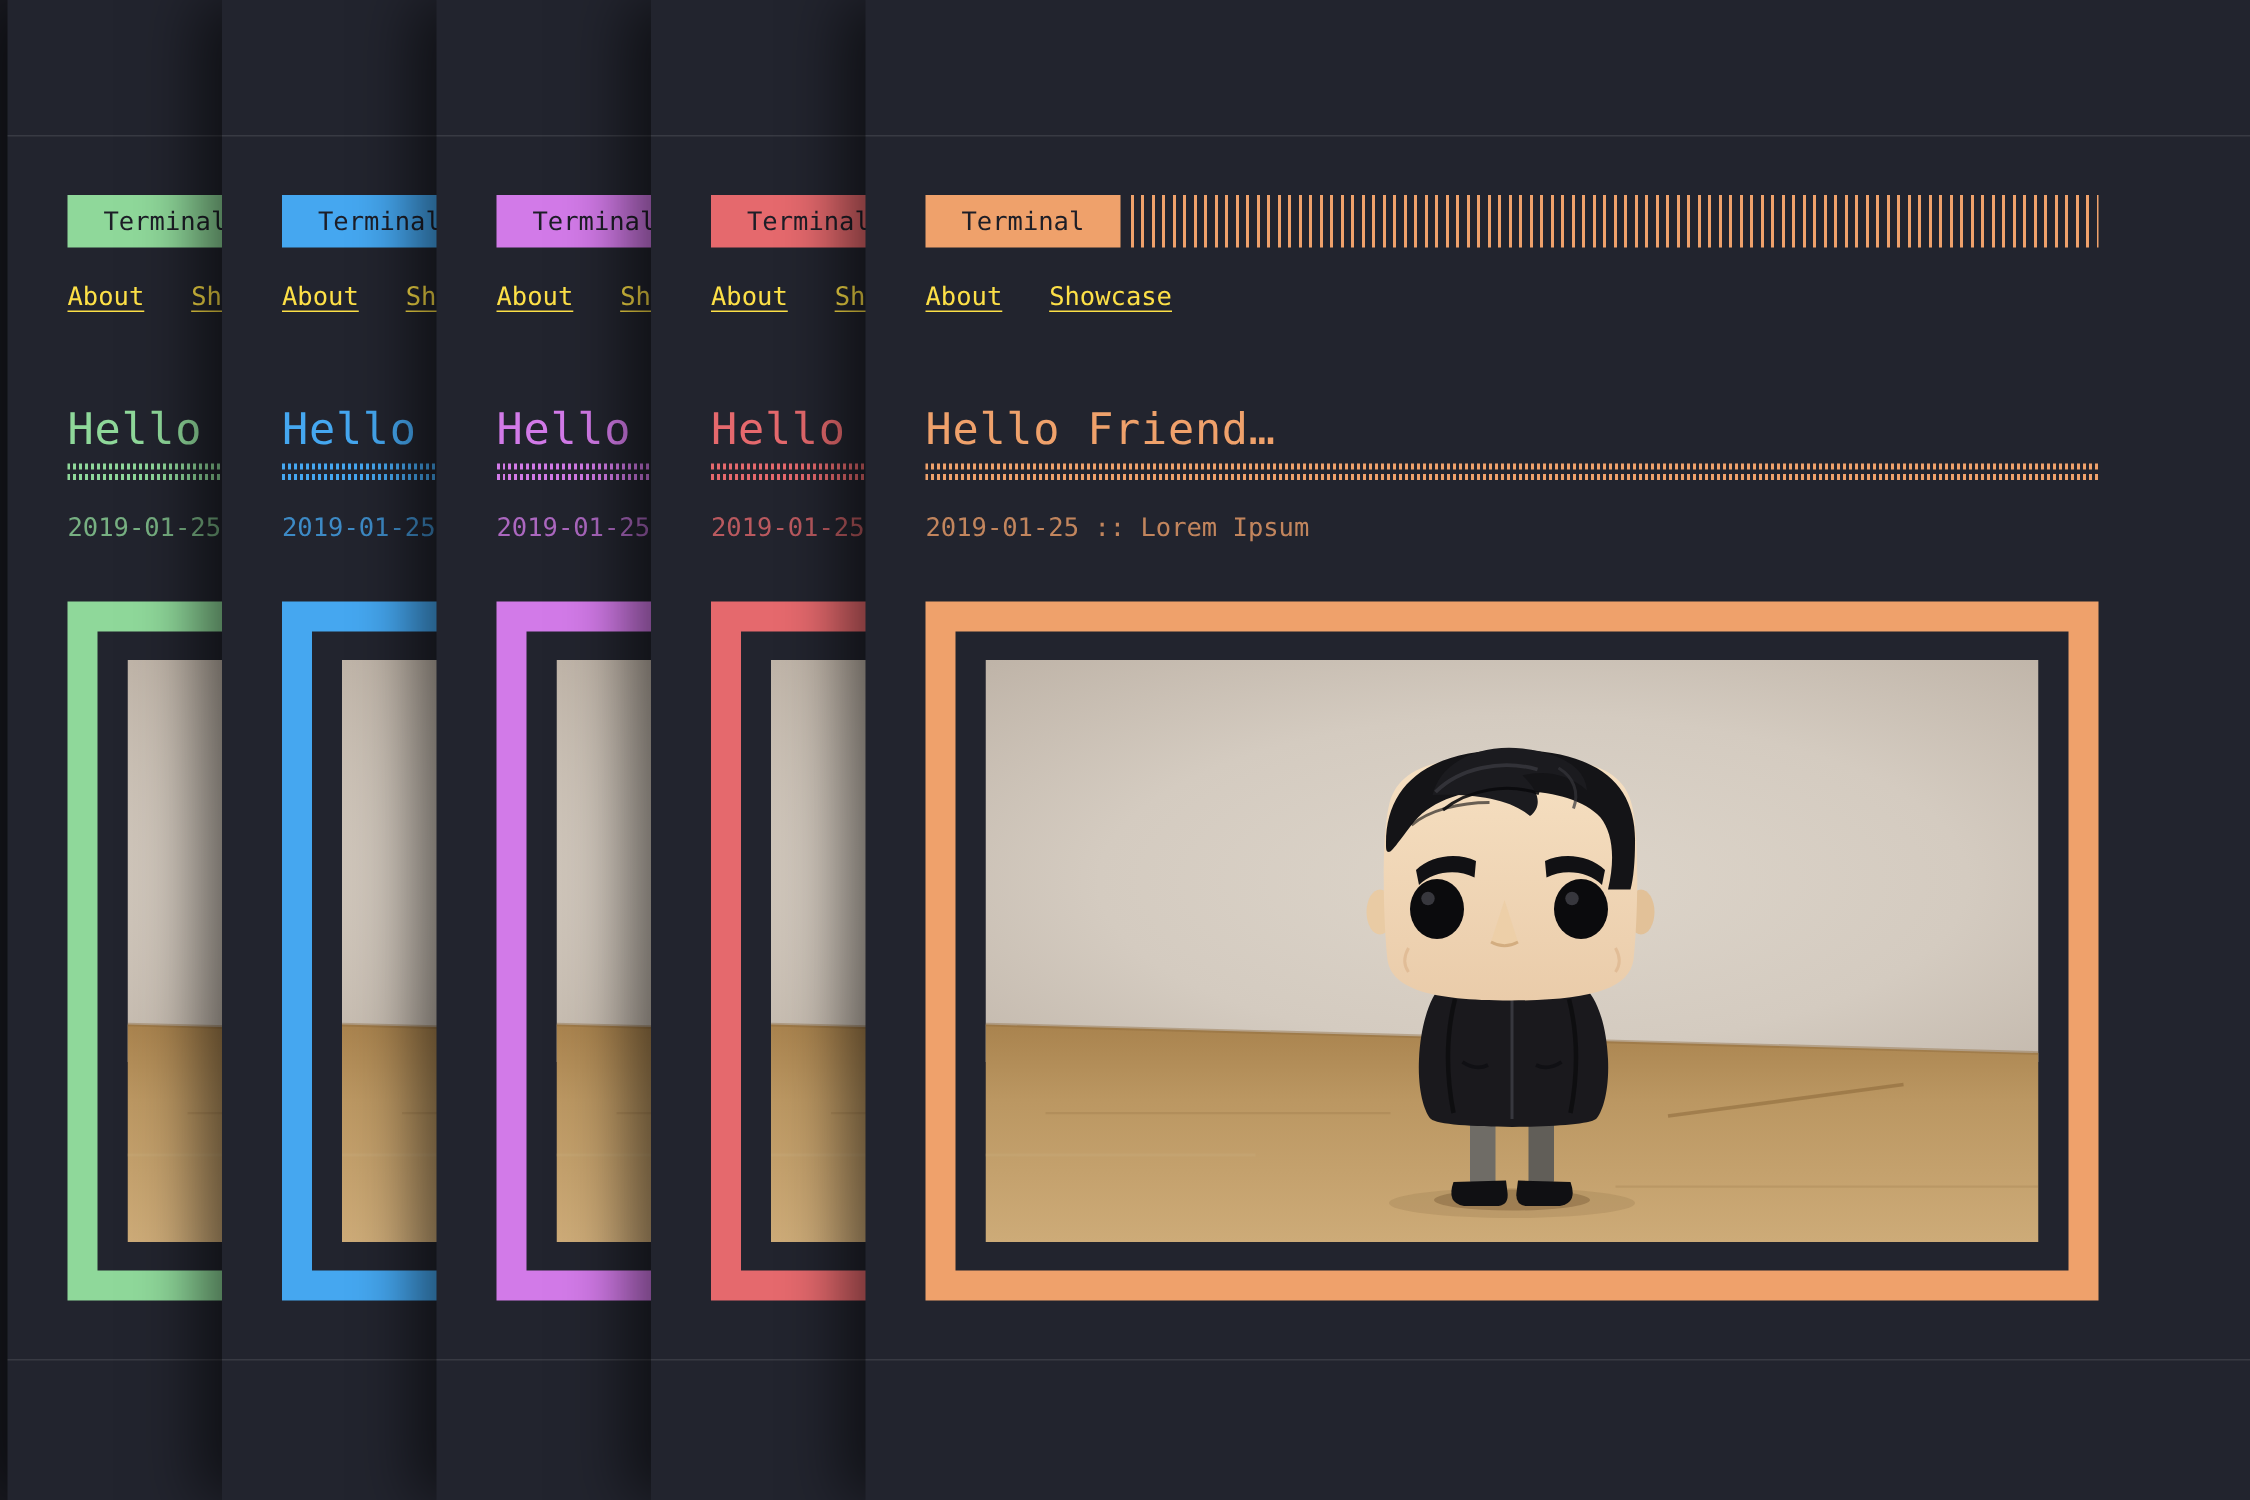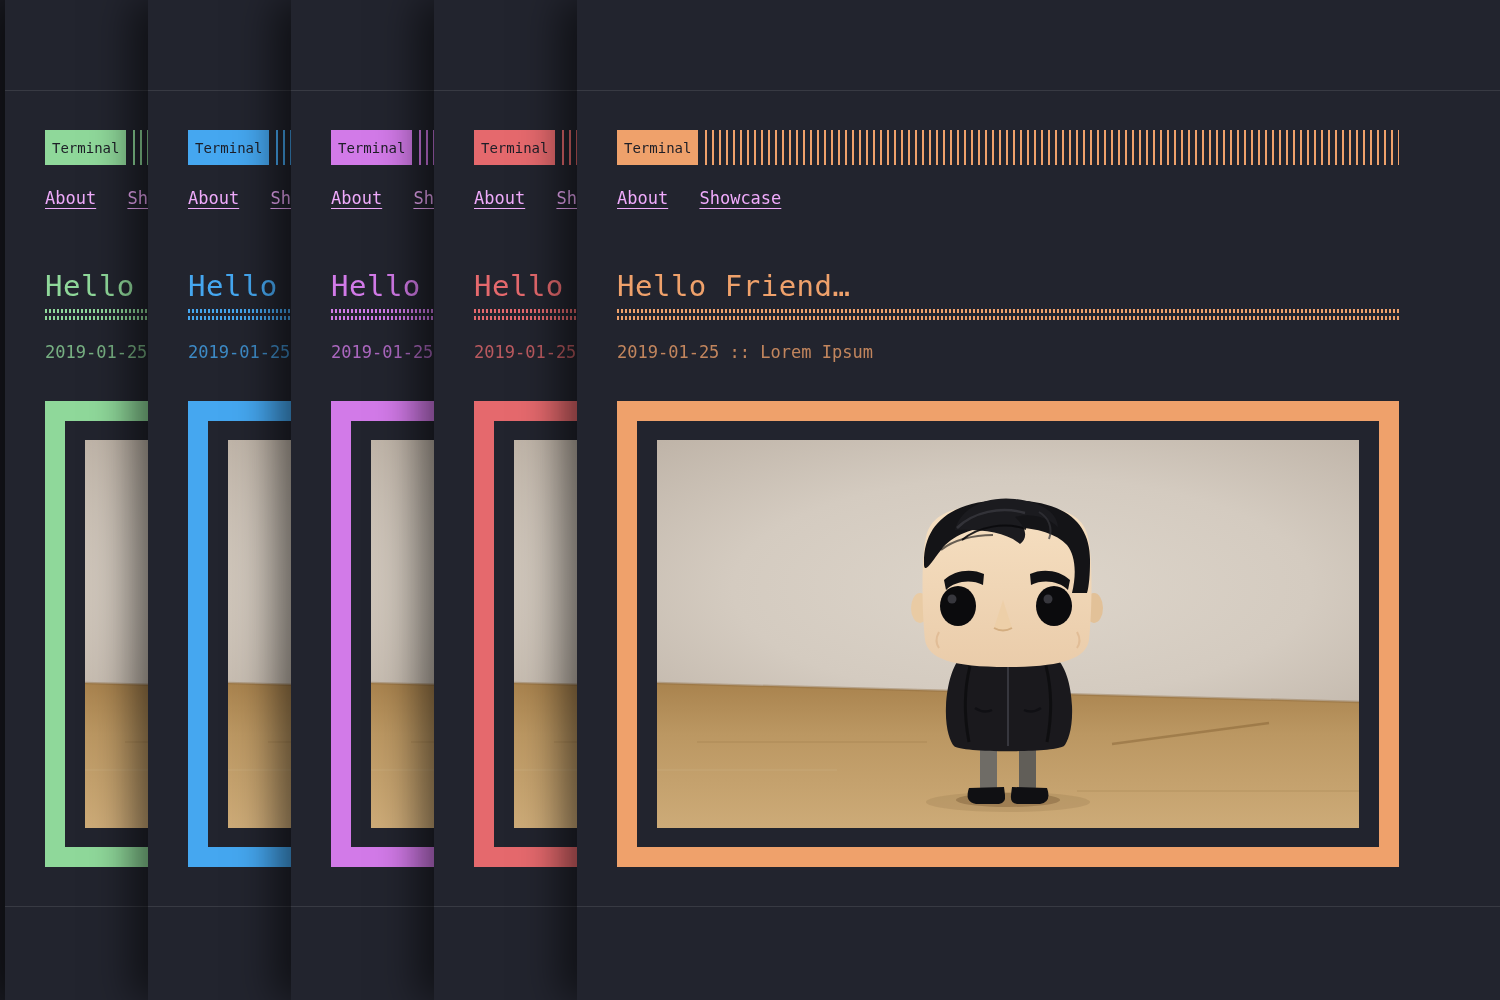"Terminal" .badge { font-size: 14px -> 17px; padding: 0 7px -> 0 24px }
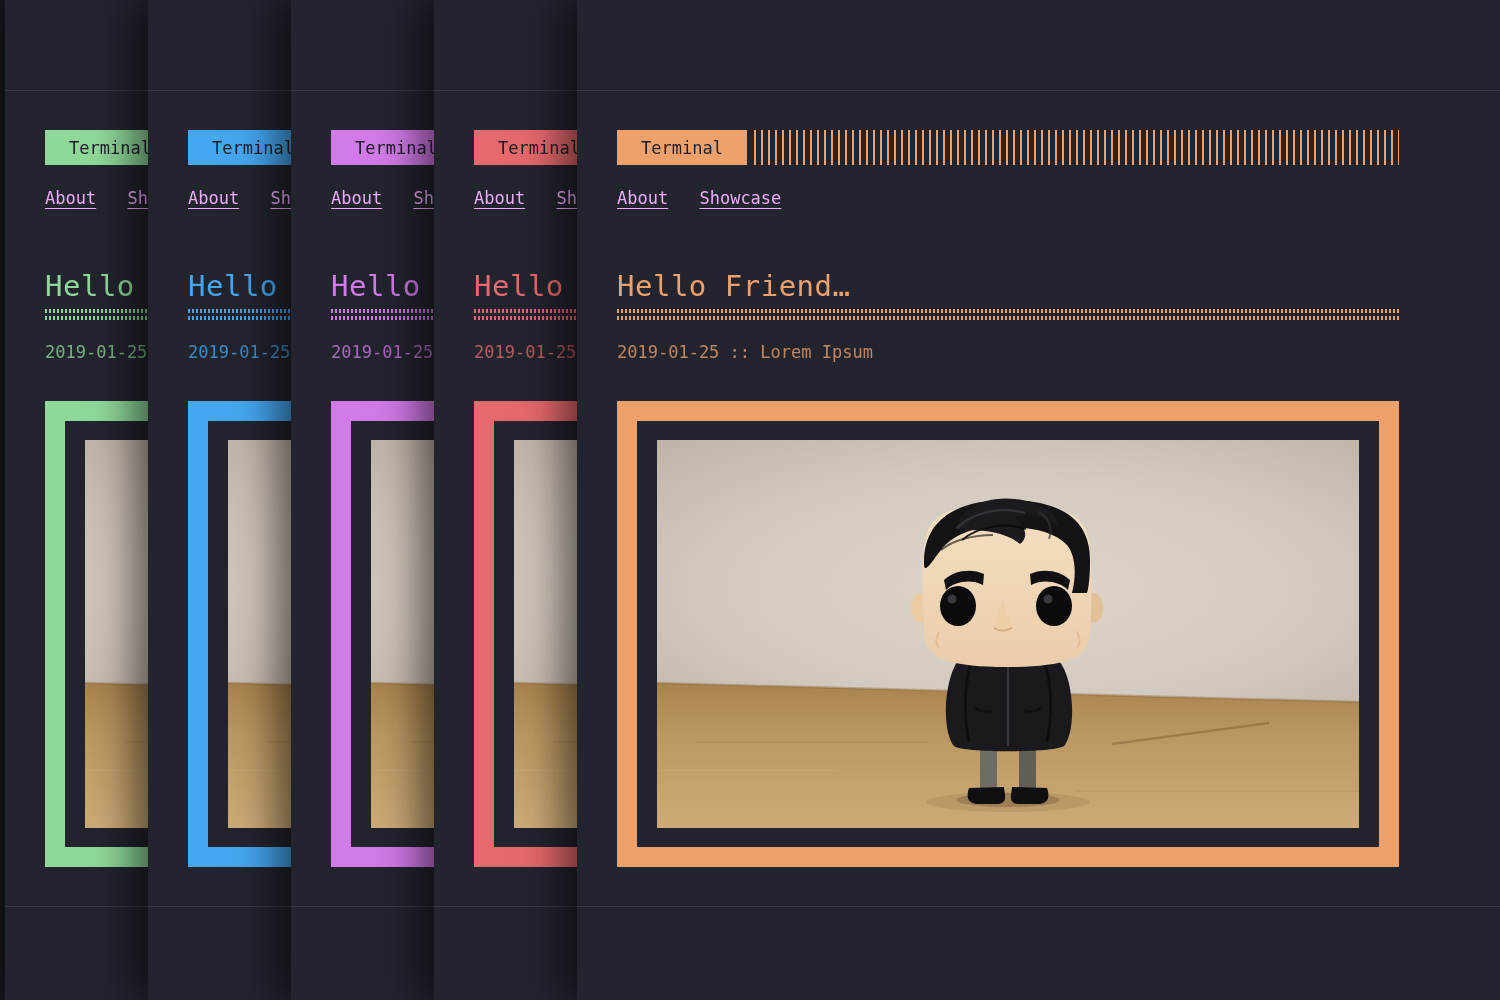"About" .nav a { color: #f0abfc -> #fde047 }
